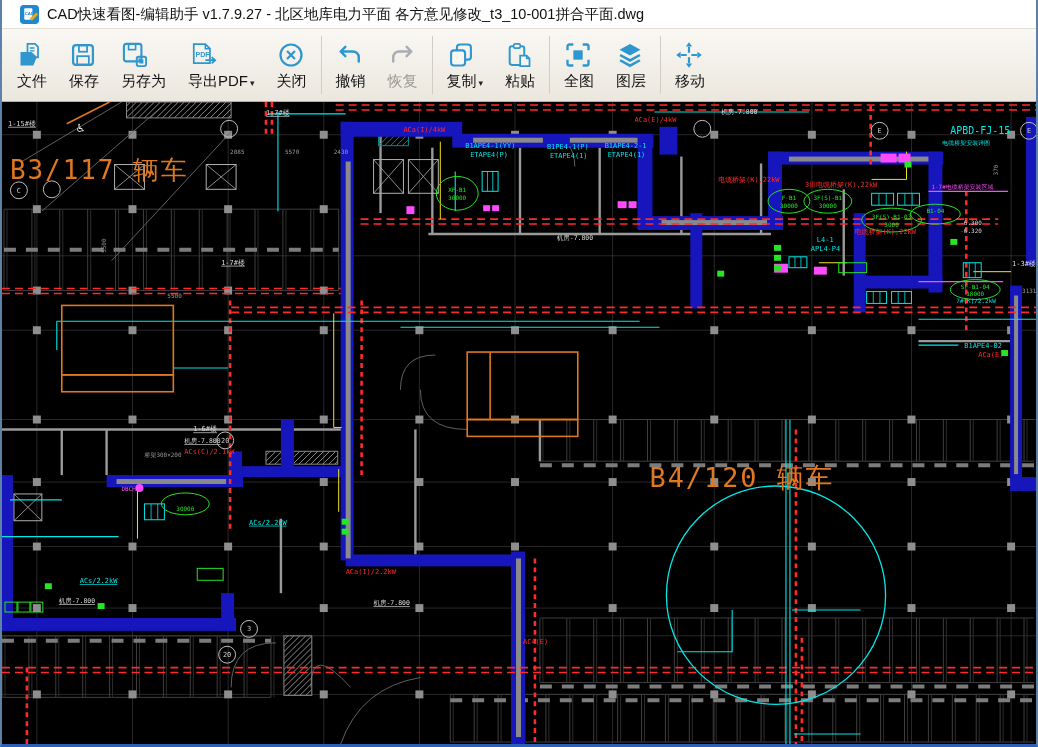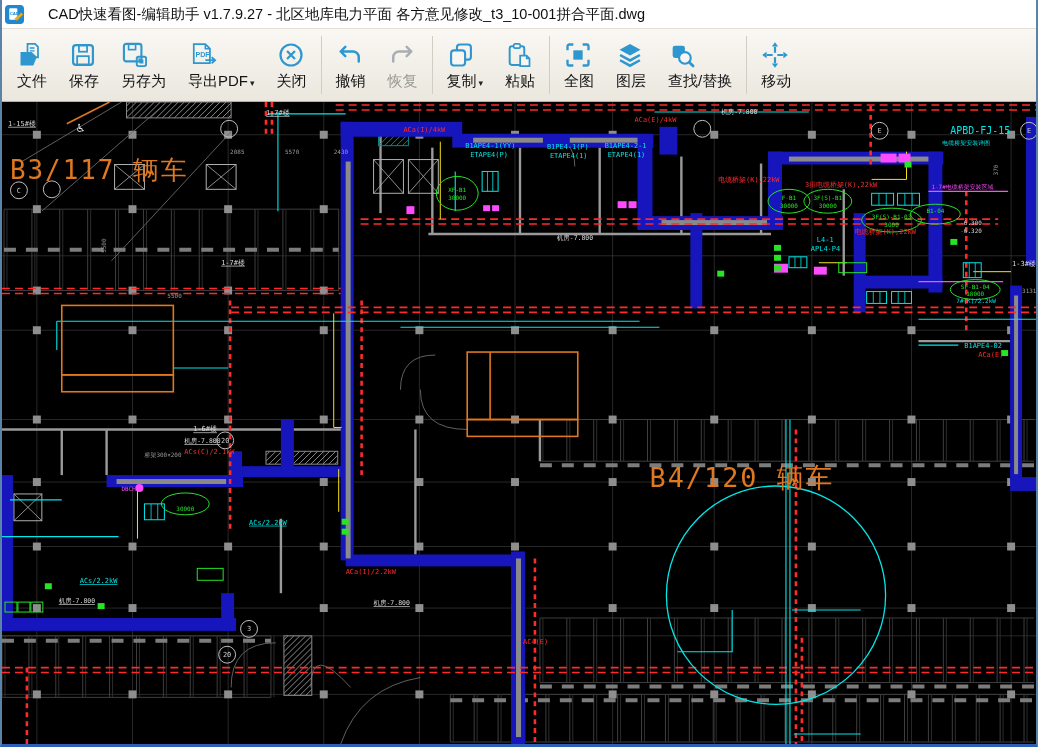"CAD快速看图-编辑助手 v1.7.9.27 - 北区地库电力平面" .titlebar { gap: 24px -> 8px; padding-left: 3px -> 18px }
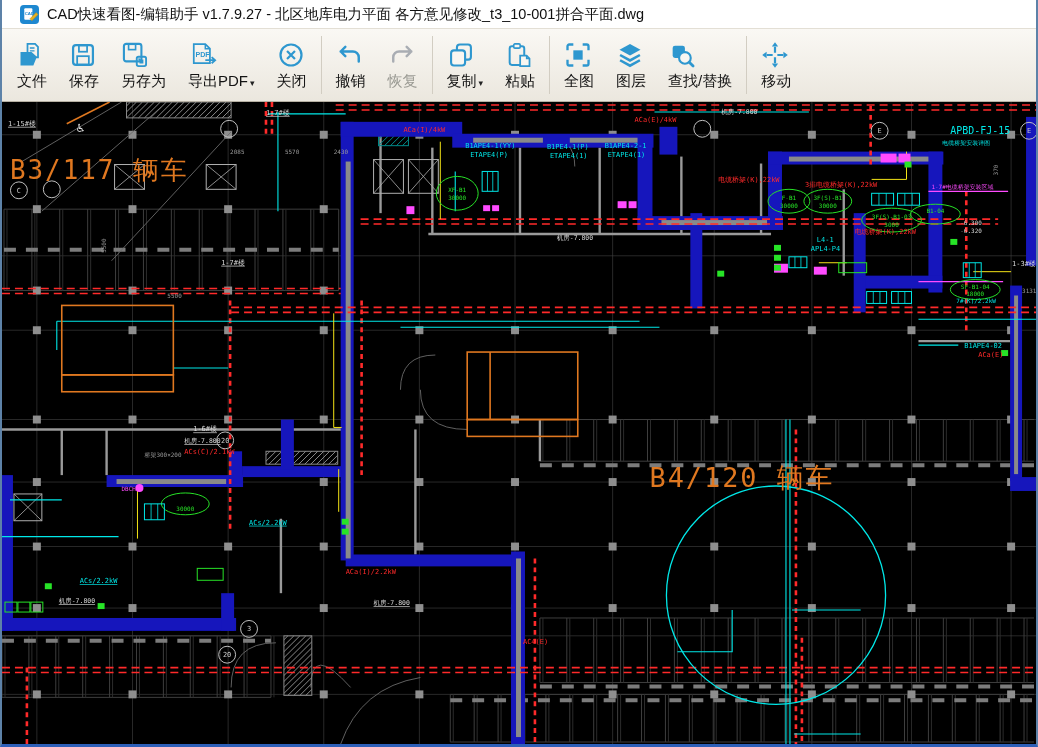"查找/替换" div.tbtn { html: <div> <span> <svg> <rect></rect> <circle></circle> <path></path> </svg> </span> <span> <span>查找/替换</span> </span> </div> -> none }
